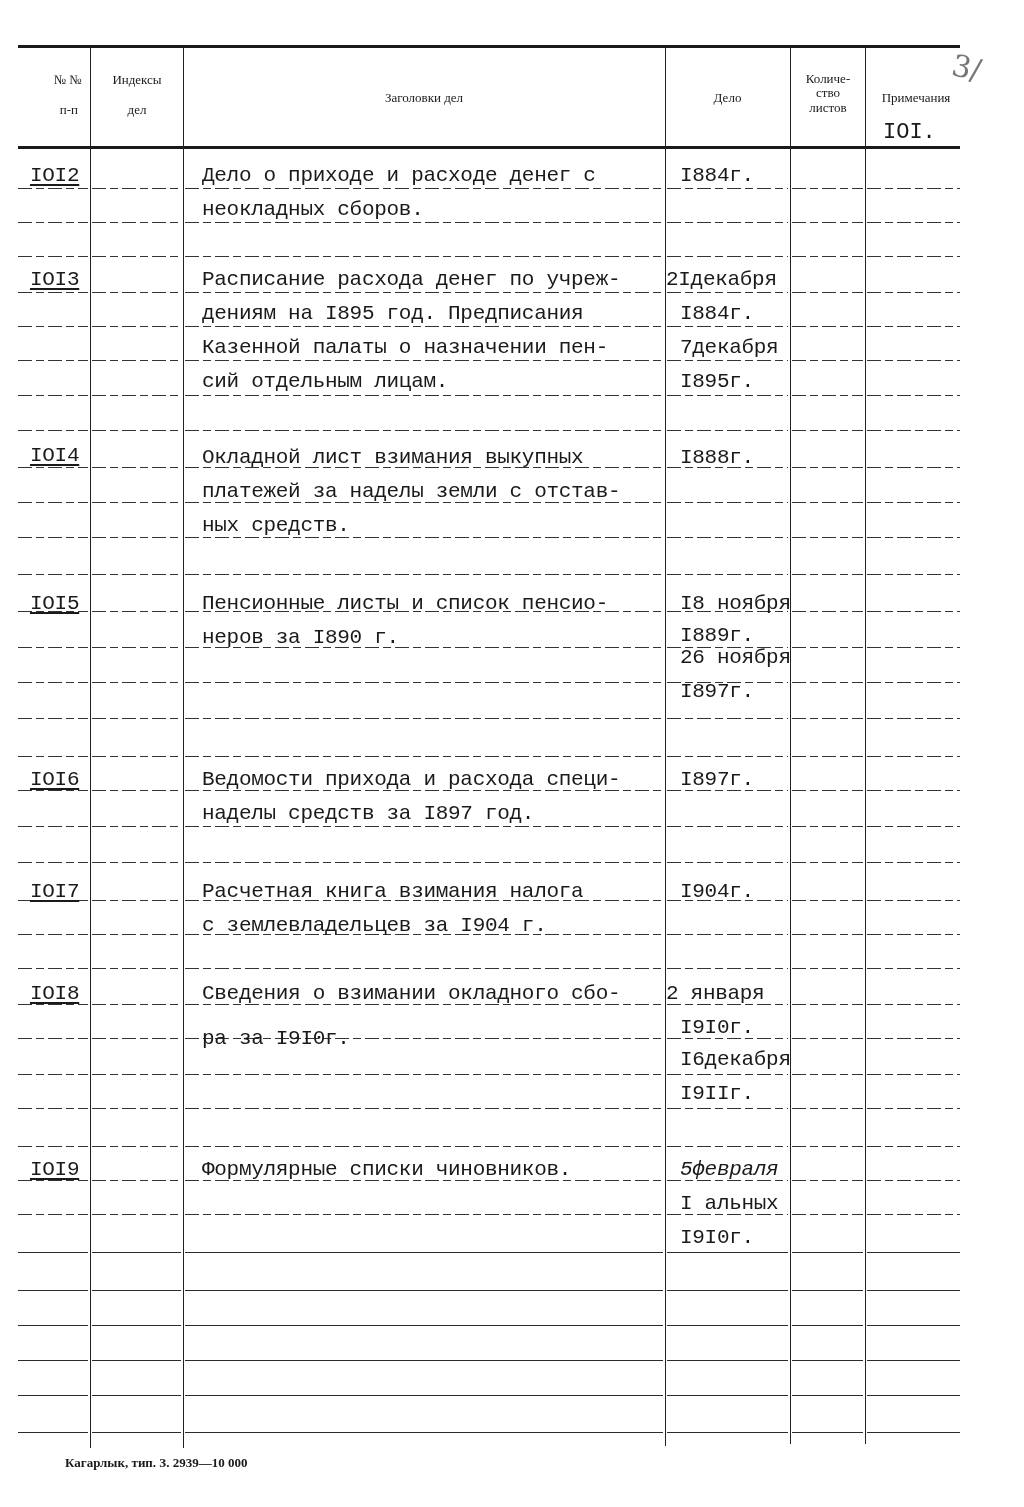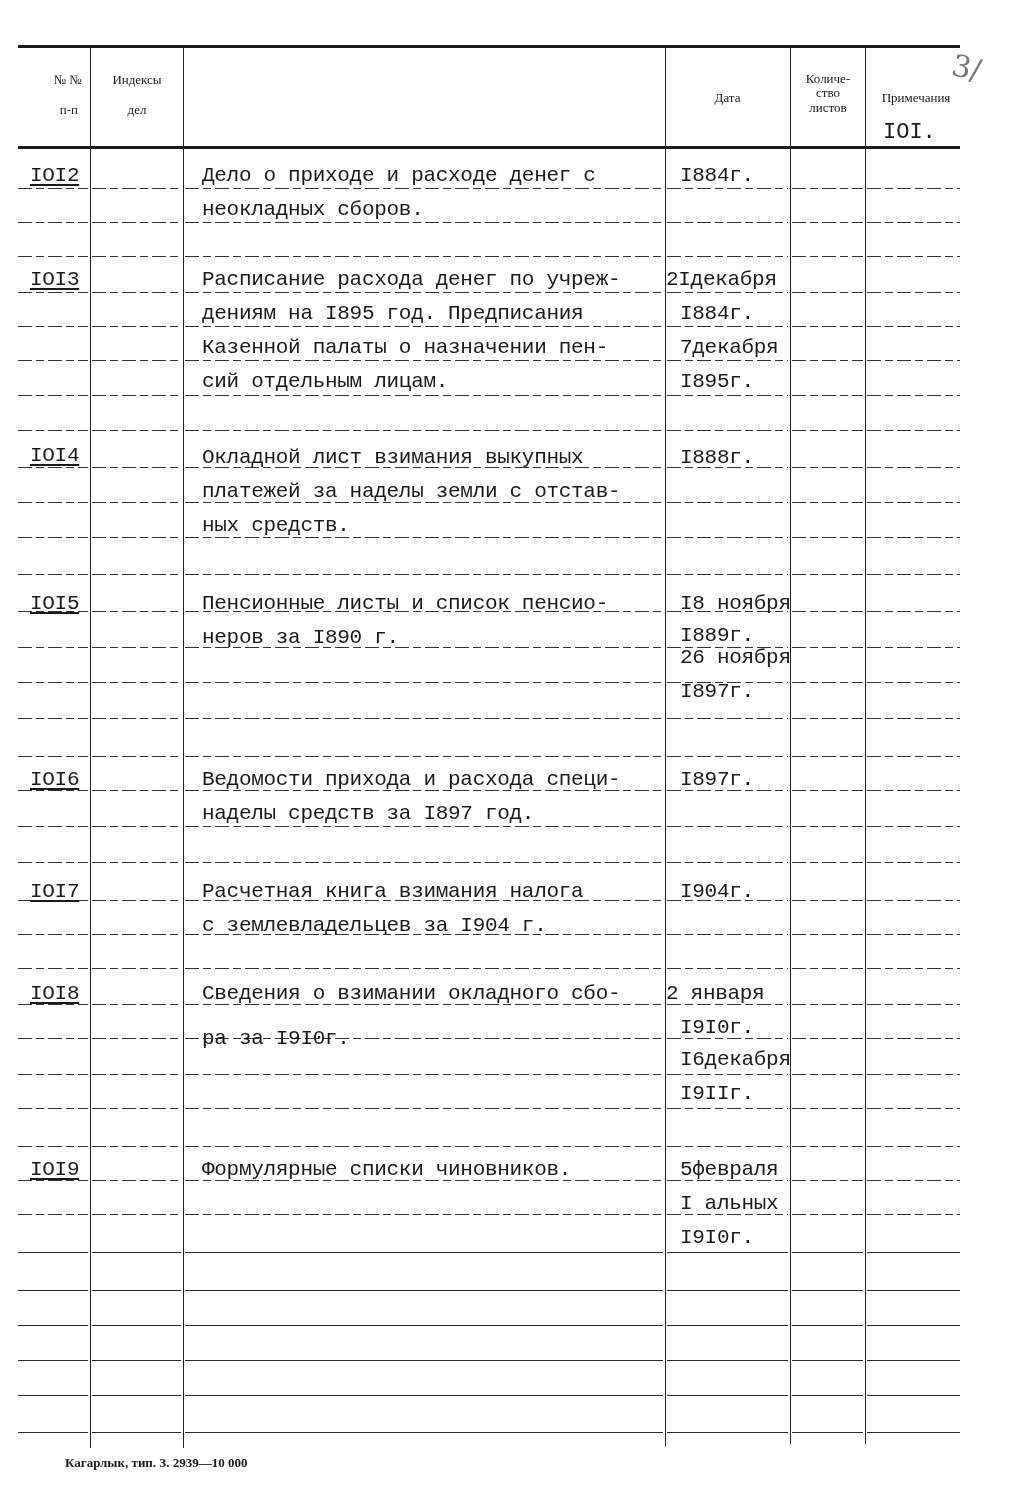"Заголовки дел" div.hdr { html: none -> <div>Заголовки дел</div> }
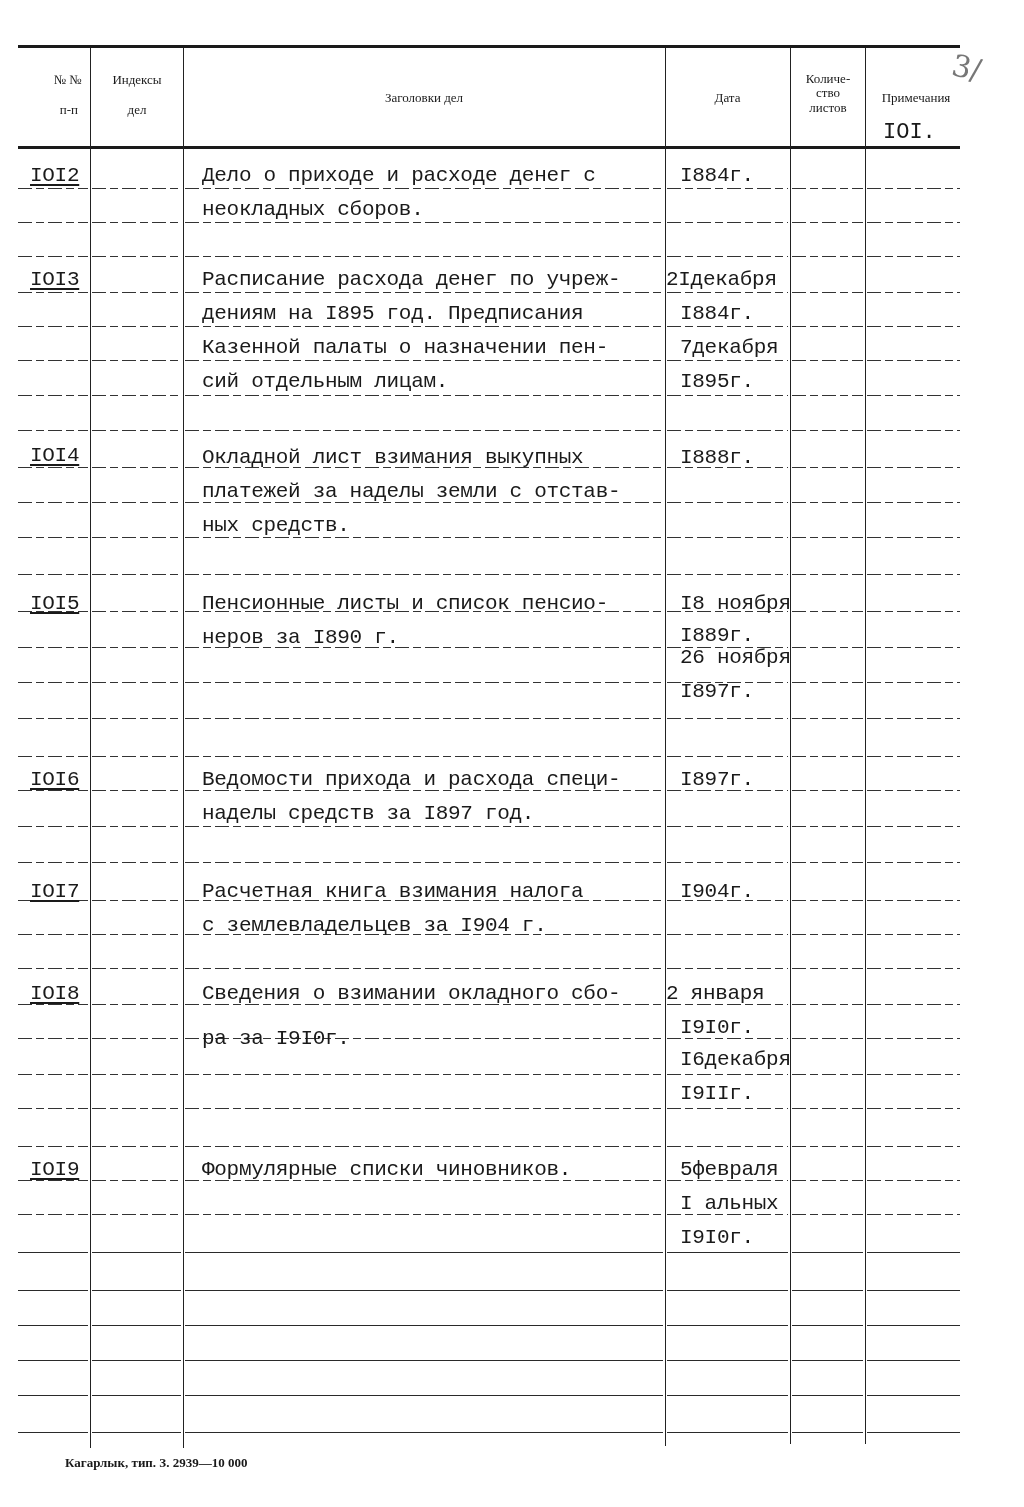"Дата" div.hdr { text: Дата -> Дело }
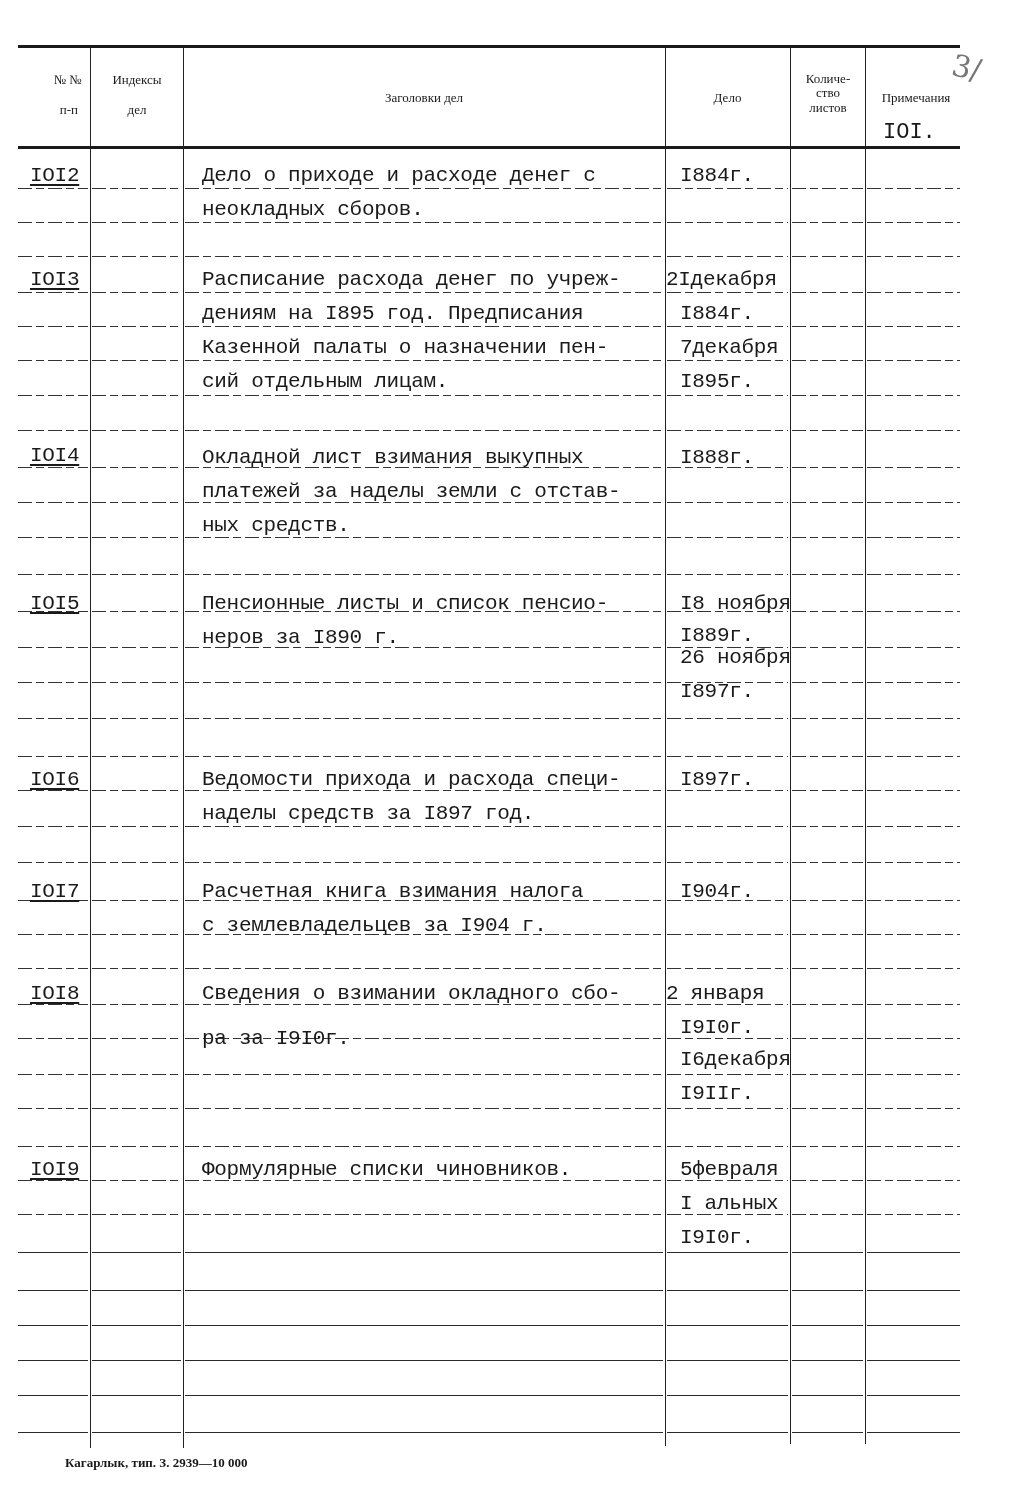"5февраля" div.cell { font-style: none -> italic }
